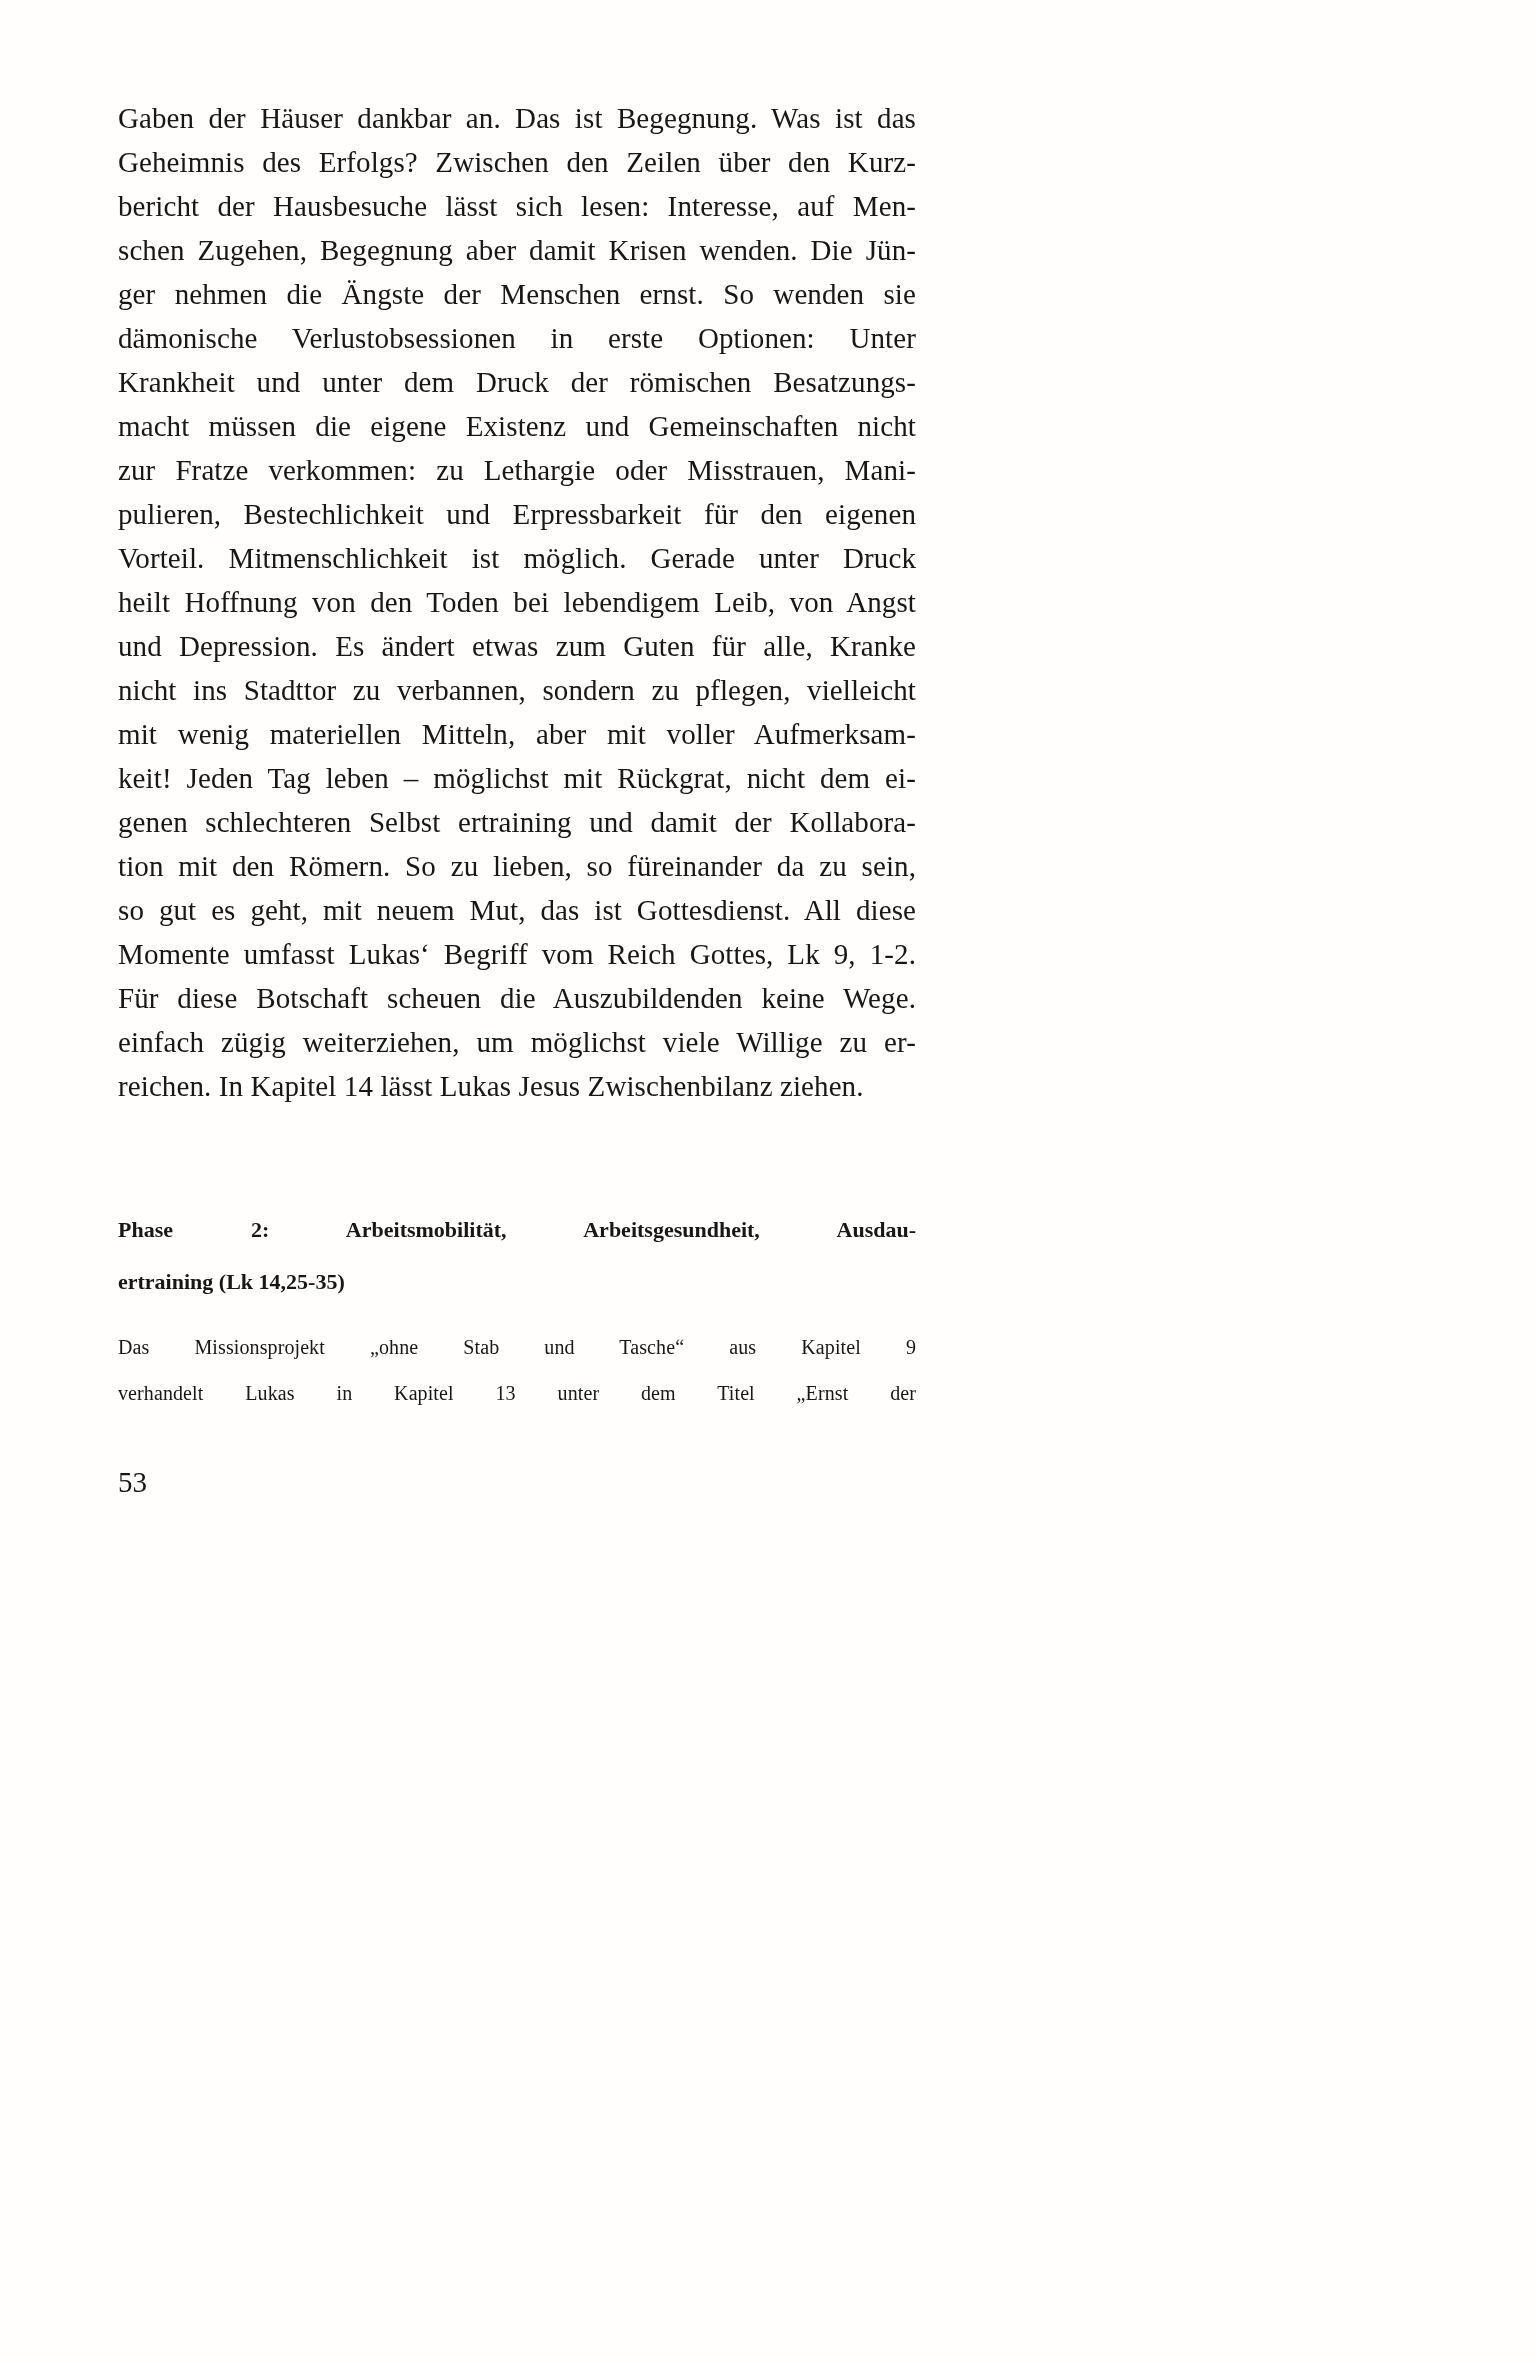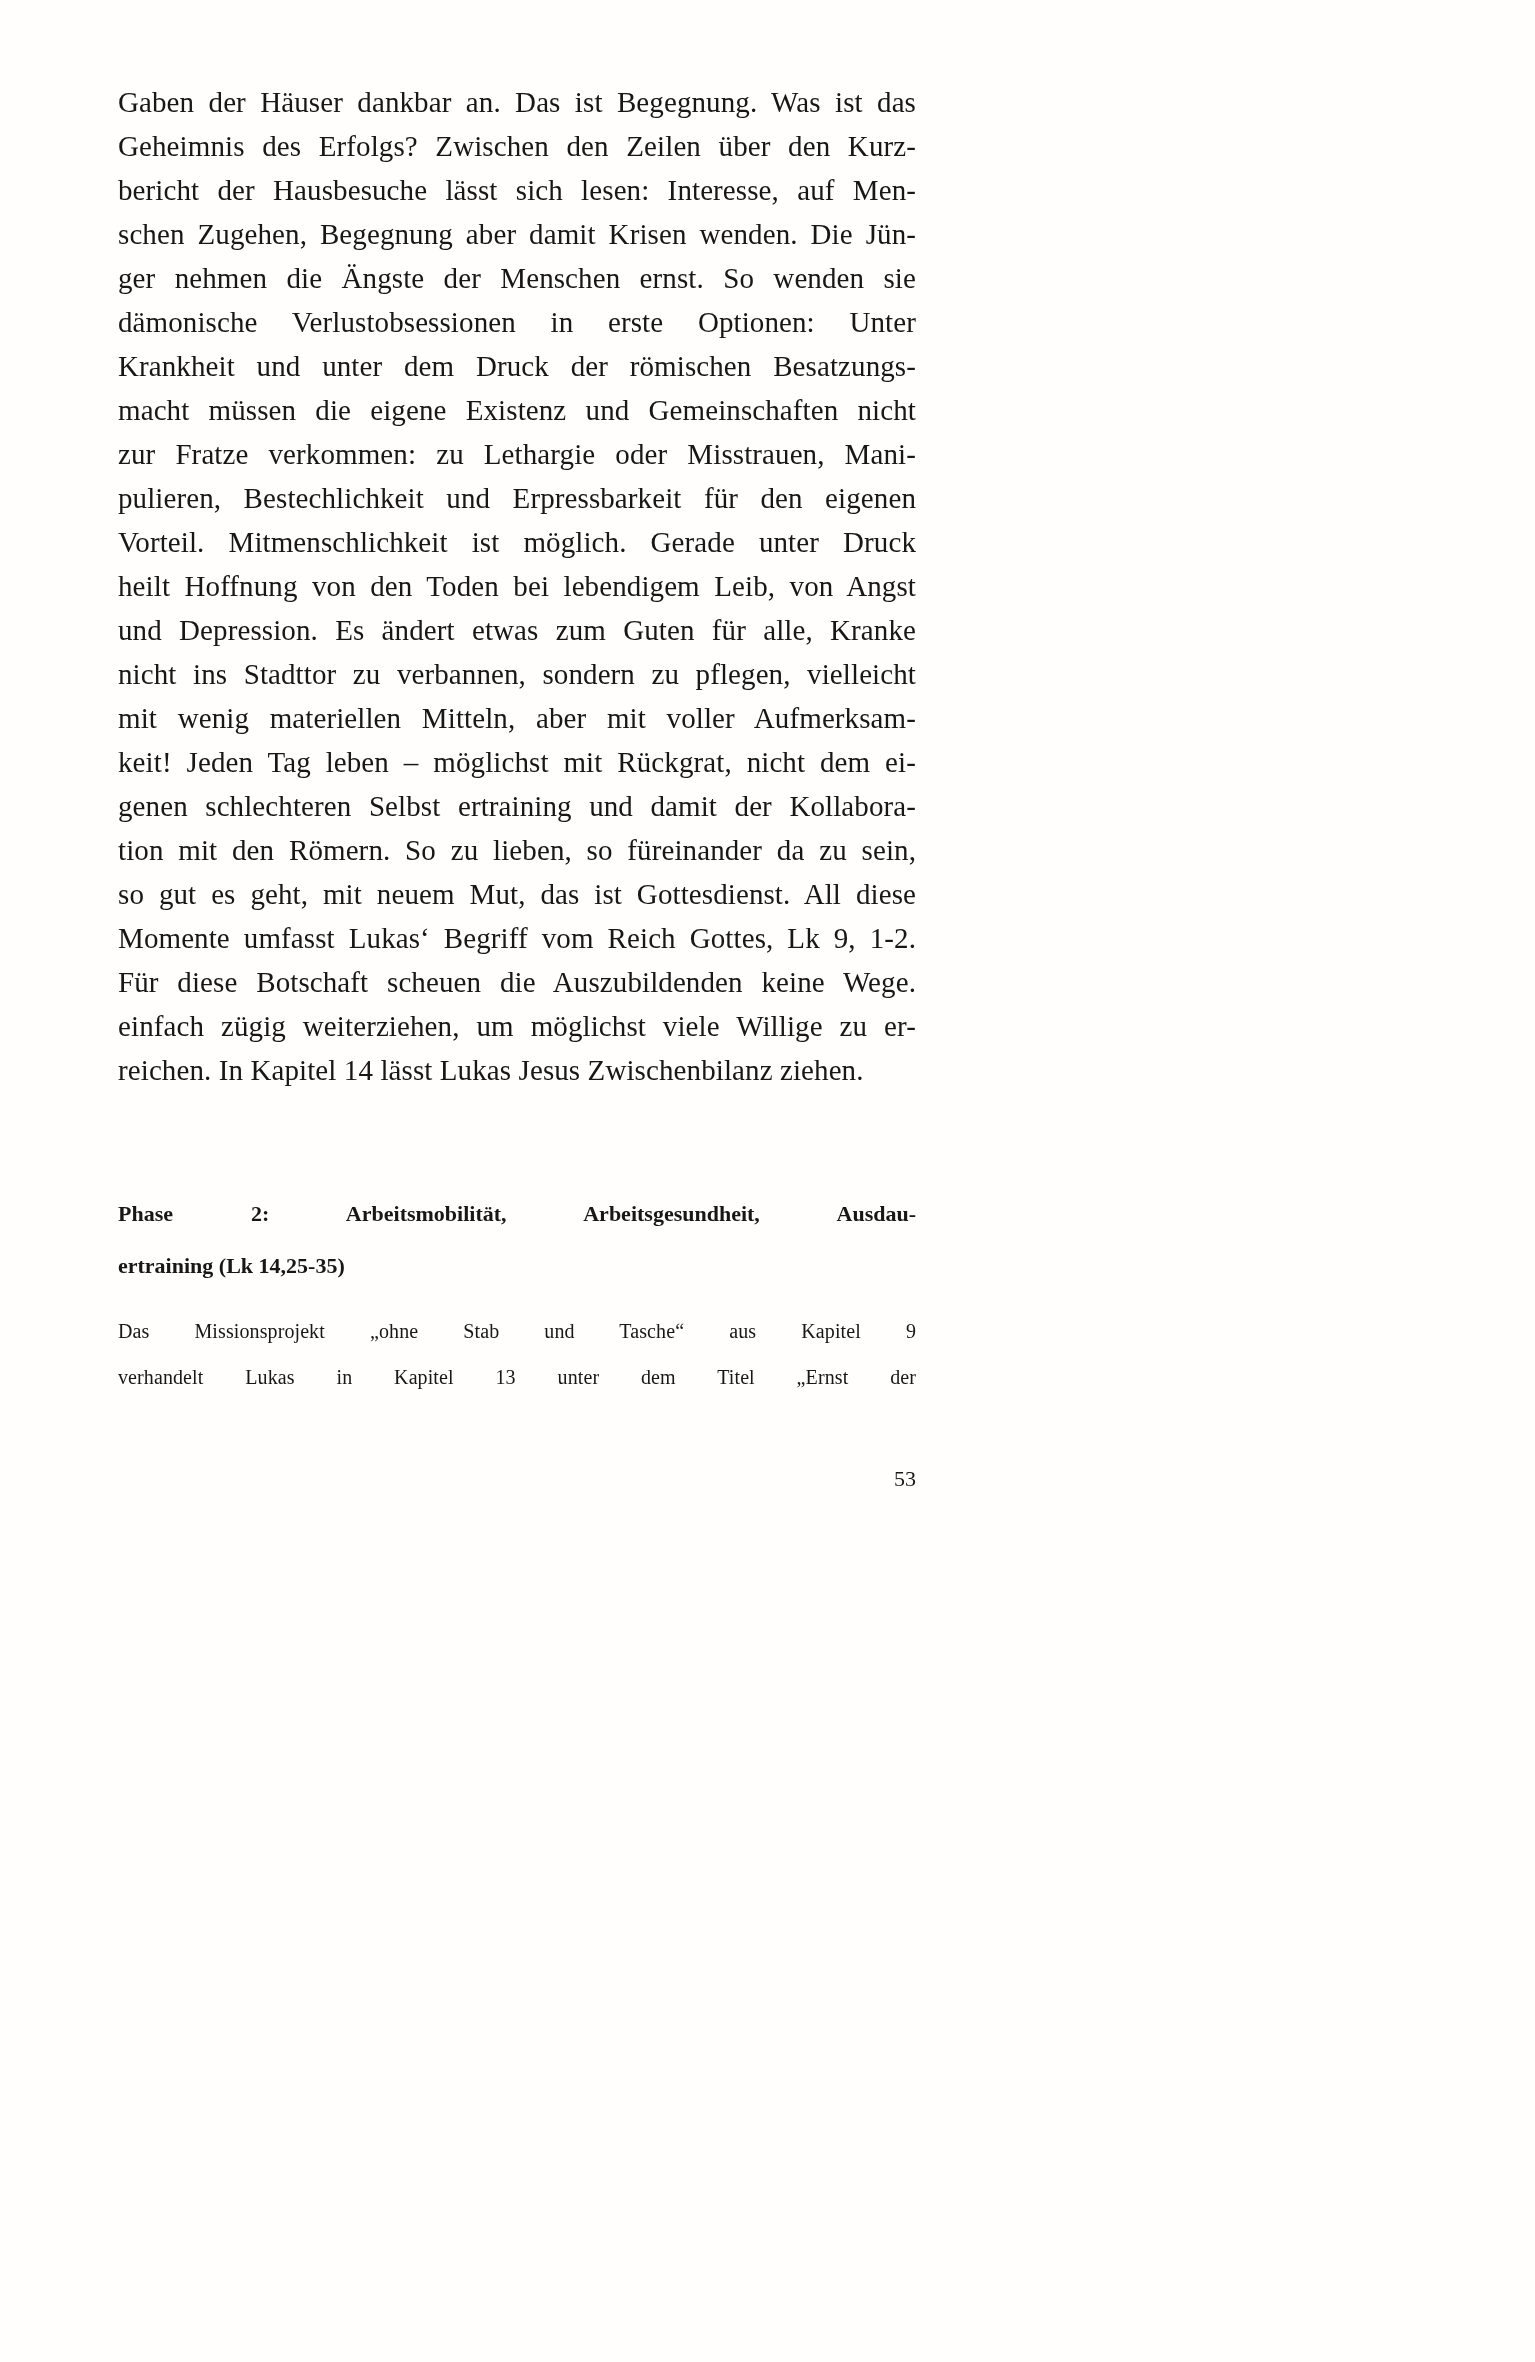"Gaben der Häuser dankbar an." .text-block { top: 80px -> 96px }
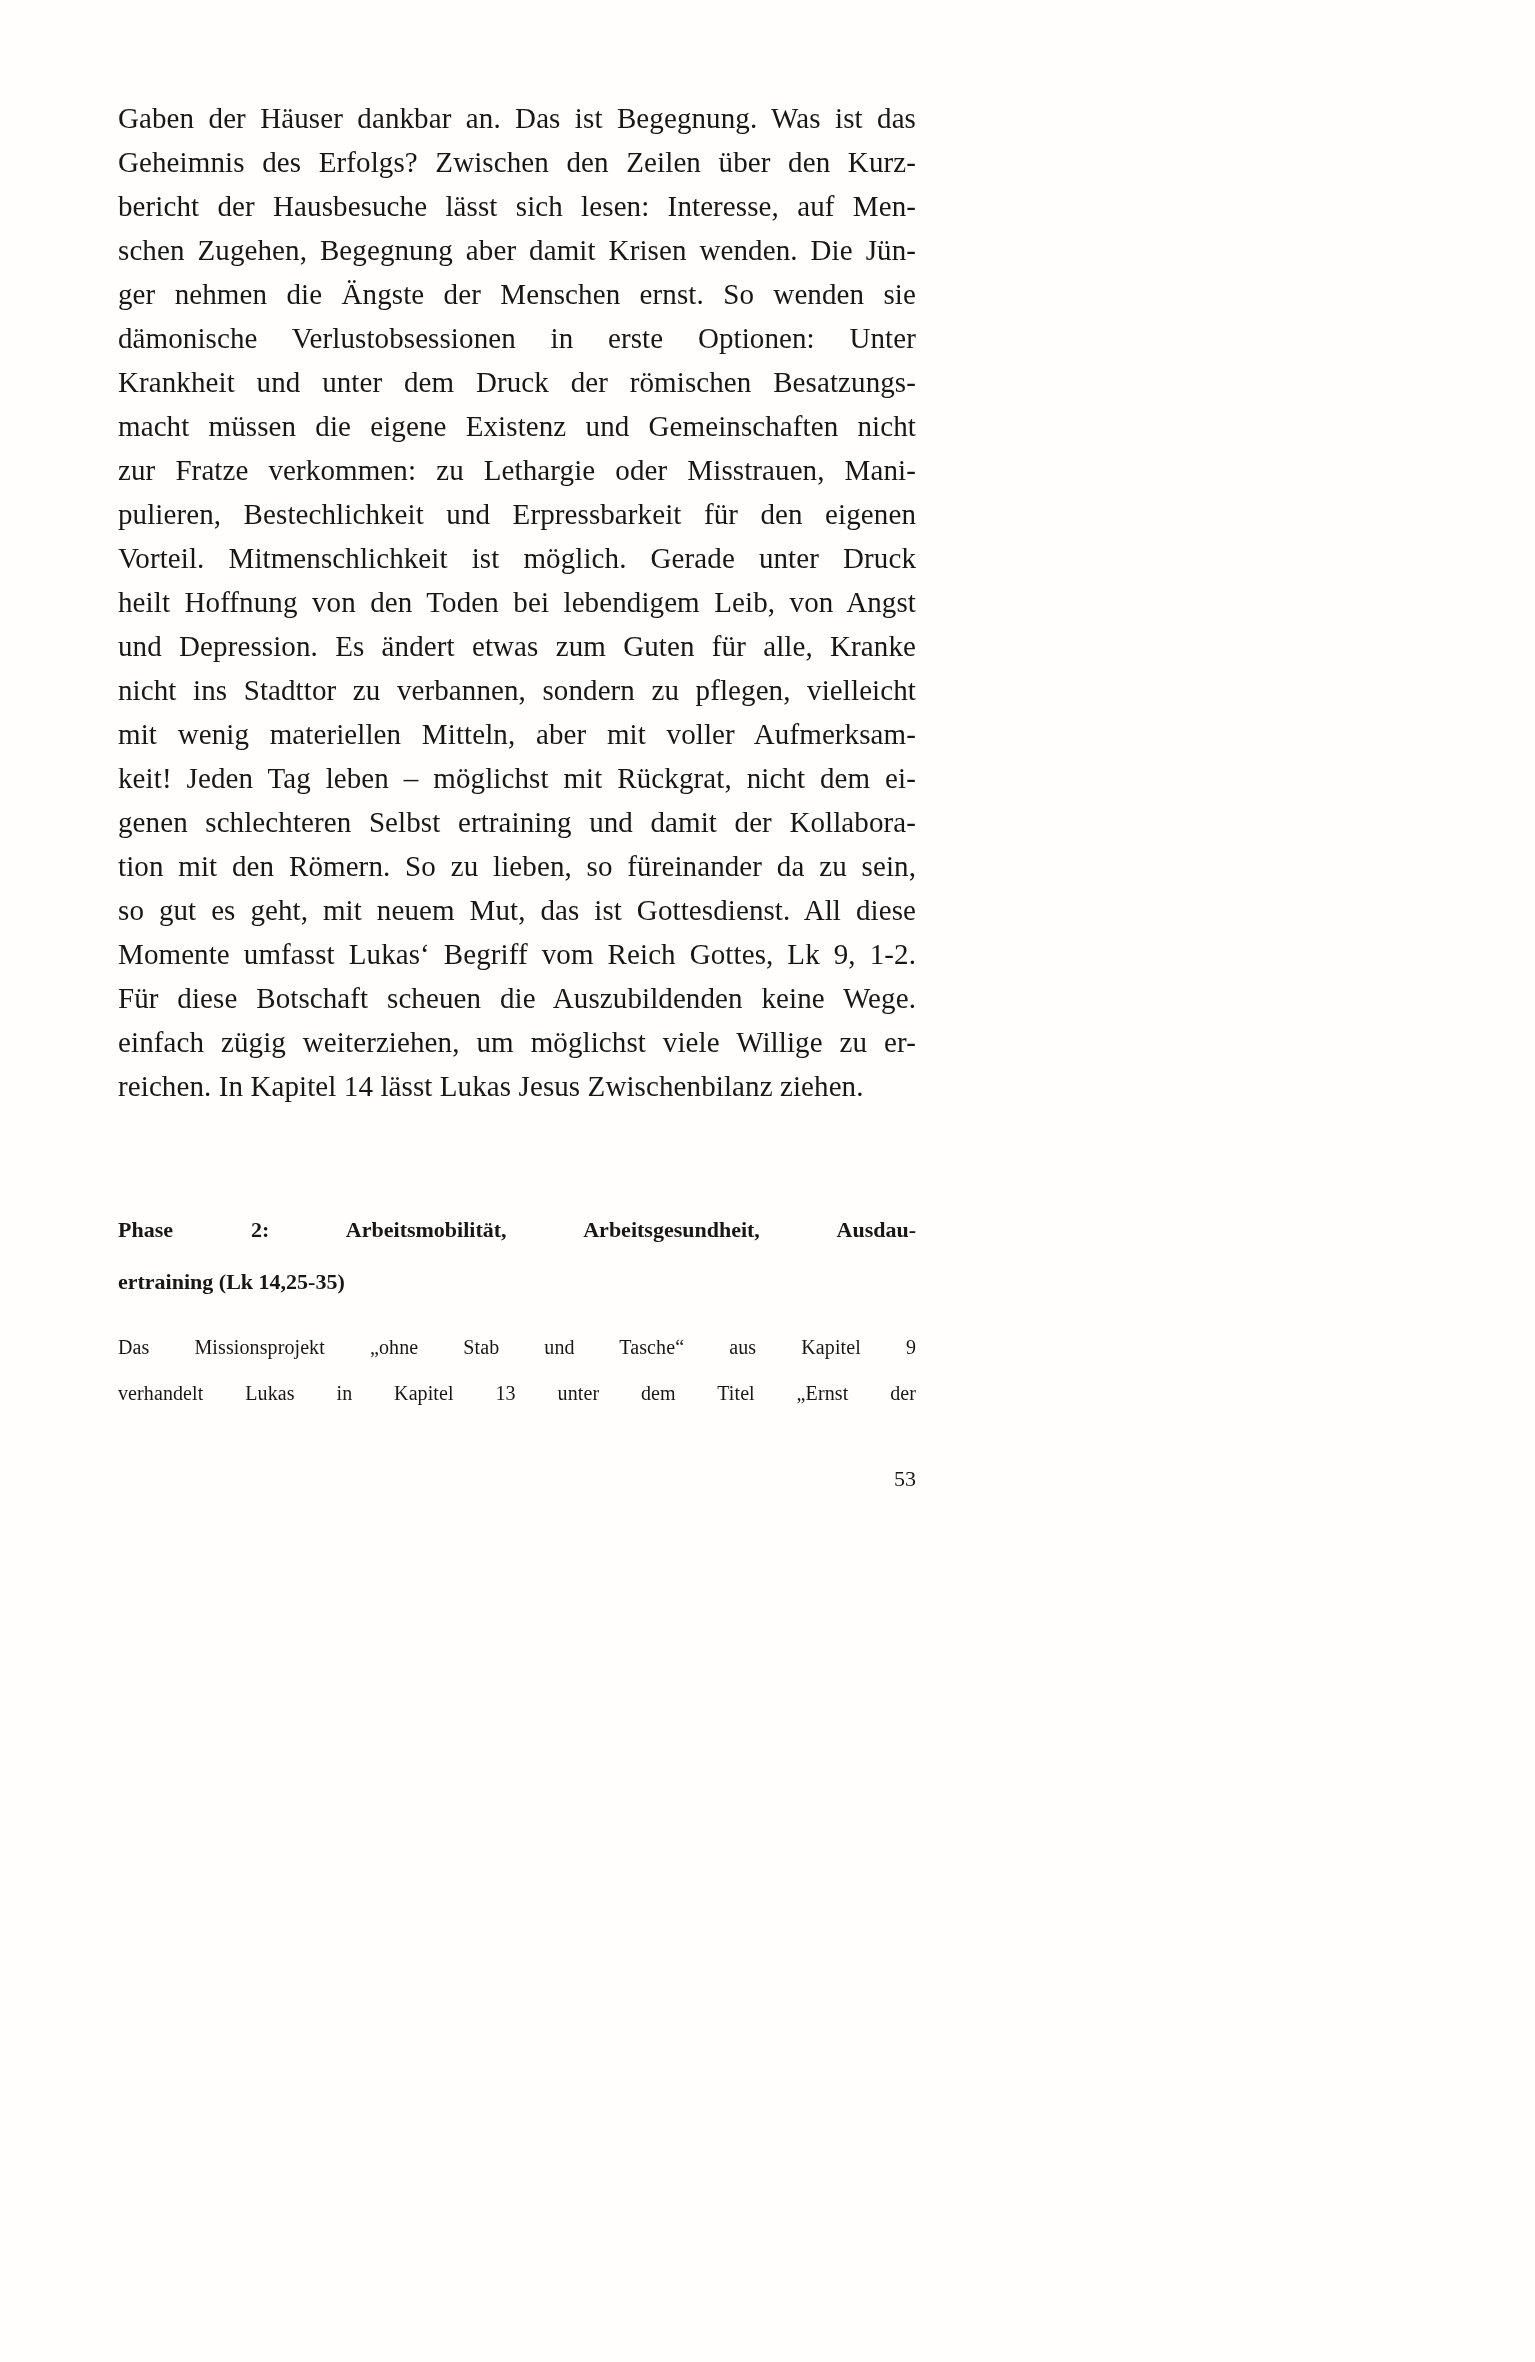"53" .page-number { font-size: 22px -> 29px; text-align: right -> none }
